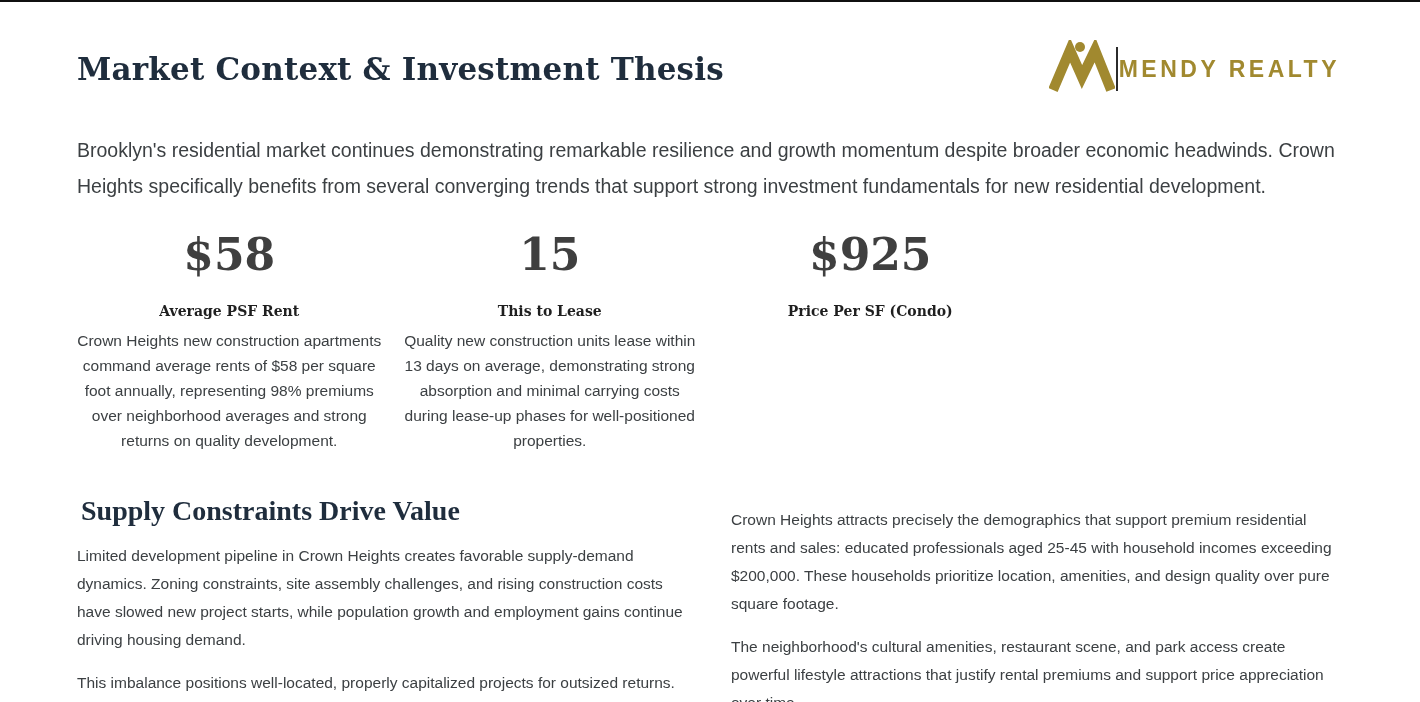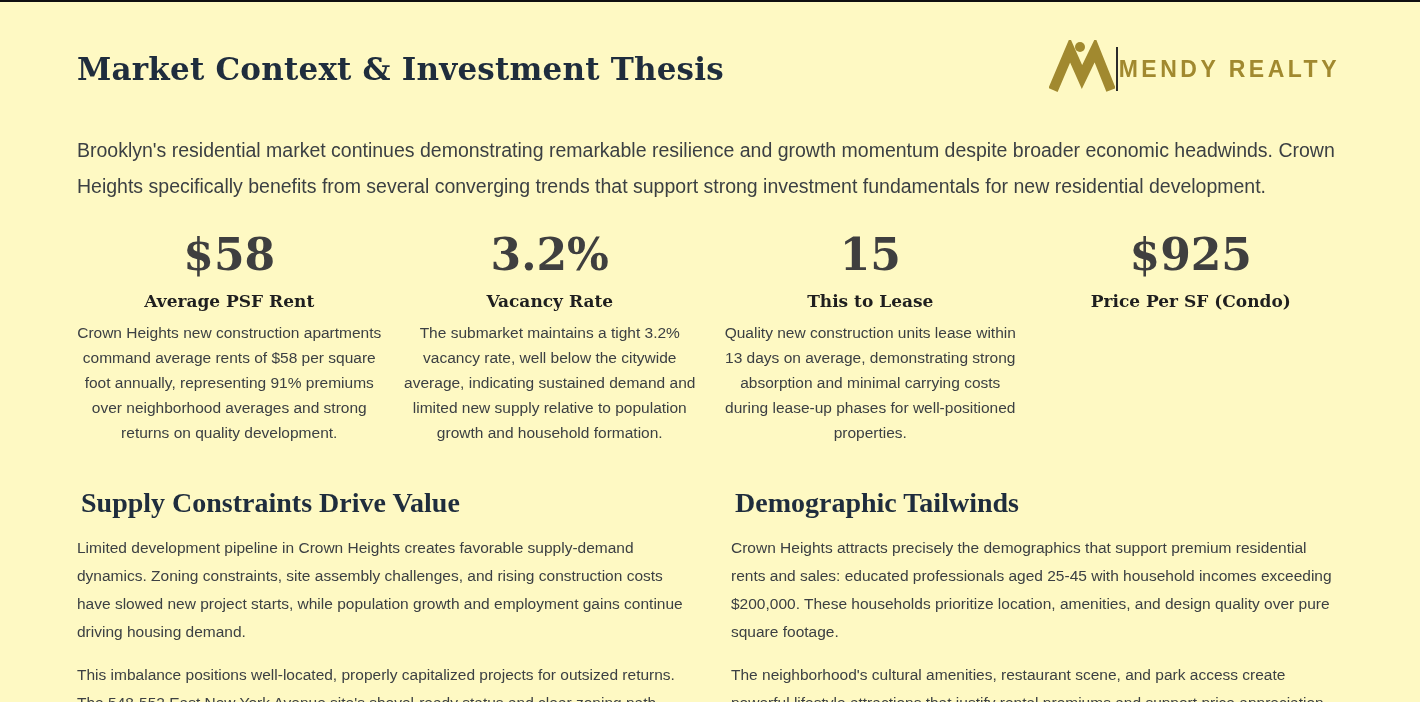"Market Context & Investment Thesis" .slide { background: #fef9c3 -> #ffffff }
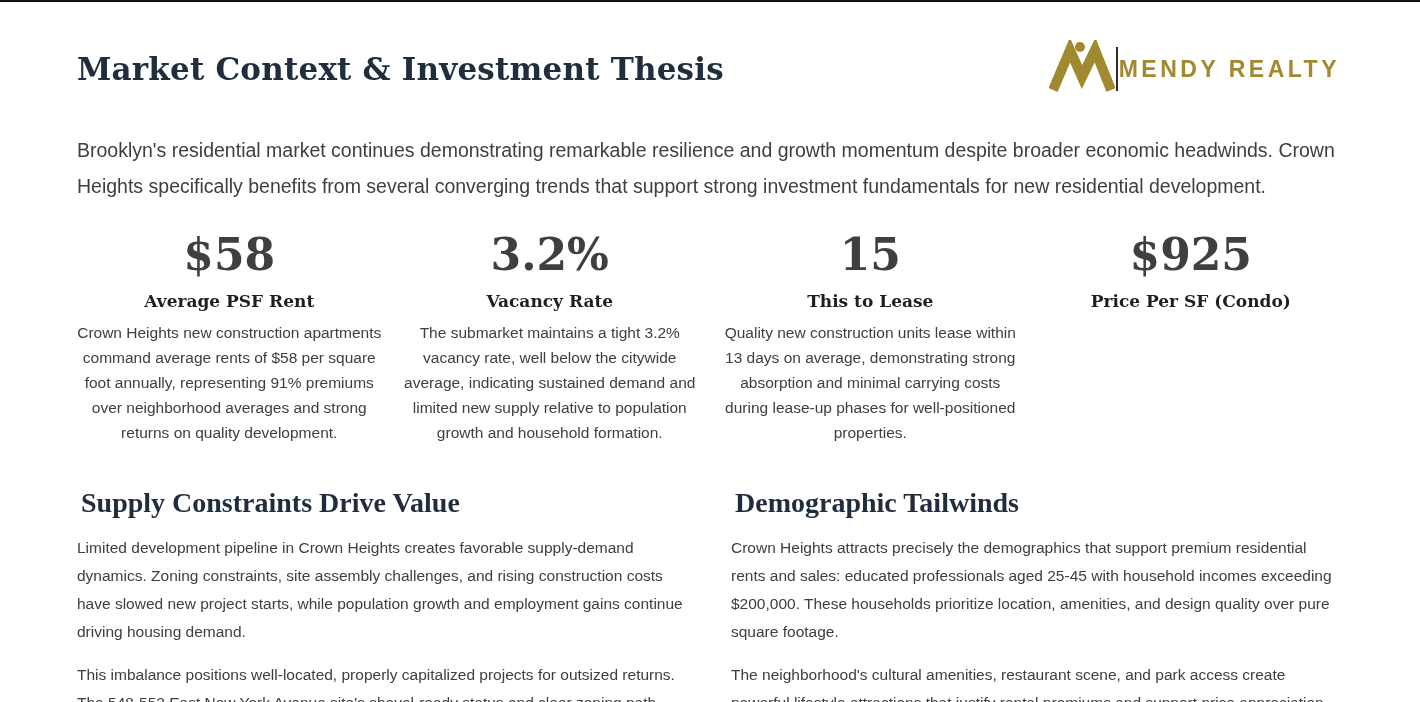"3.2%" div.stat { html: <div> <div>3.2%</div> <div>Vacancy Rate</div> <div>The submarket maintains a tight 3.2% vacancy rate, well below the citywide average, indicating sustained demand and limited new supply relative to population growth and household formation.</div> </div> -> none }
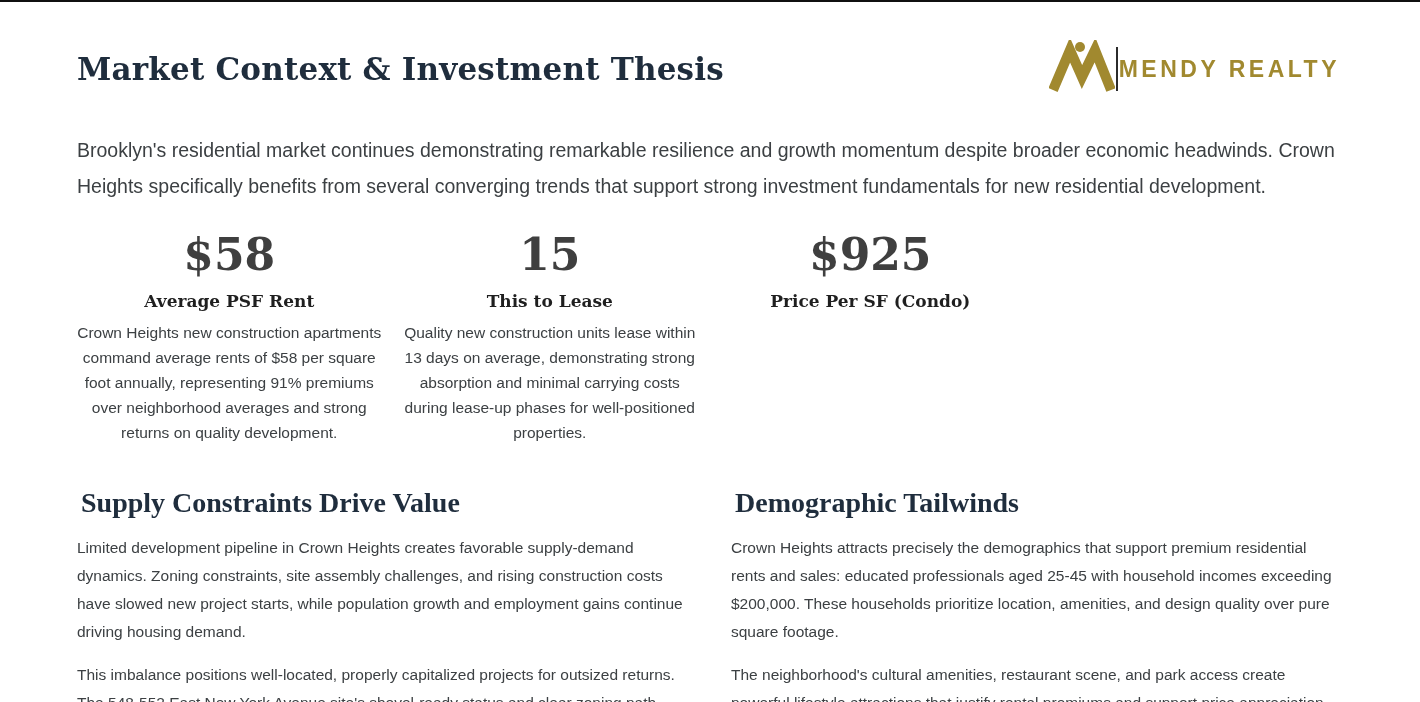"Average PSF Rent" .stat-label { font-size: 17px -> 14px; margin-top: 10px -> 22px }
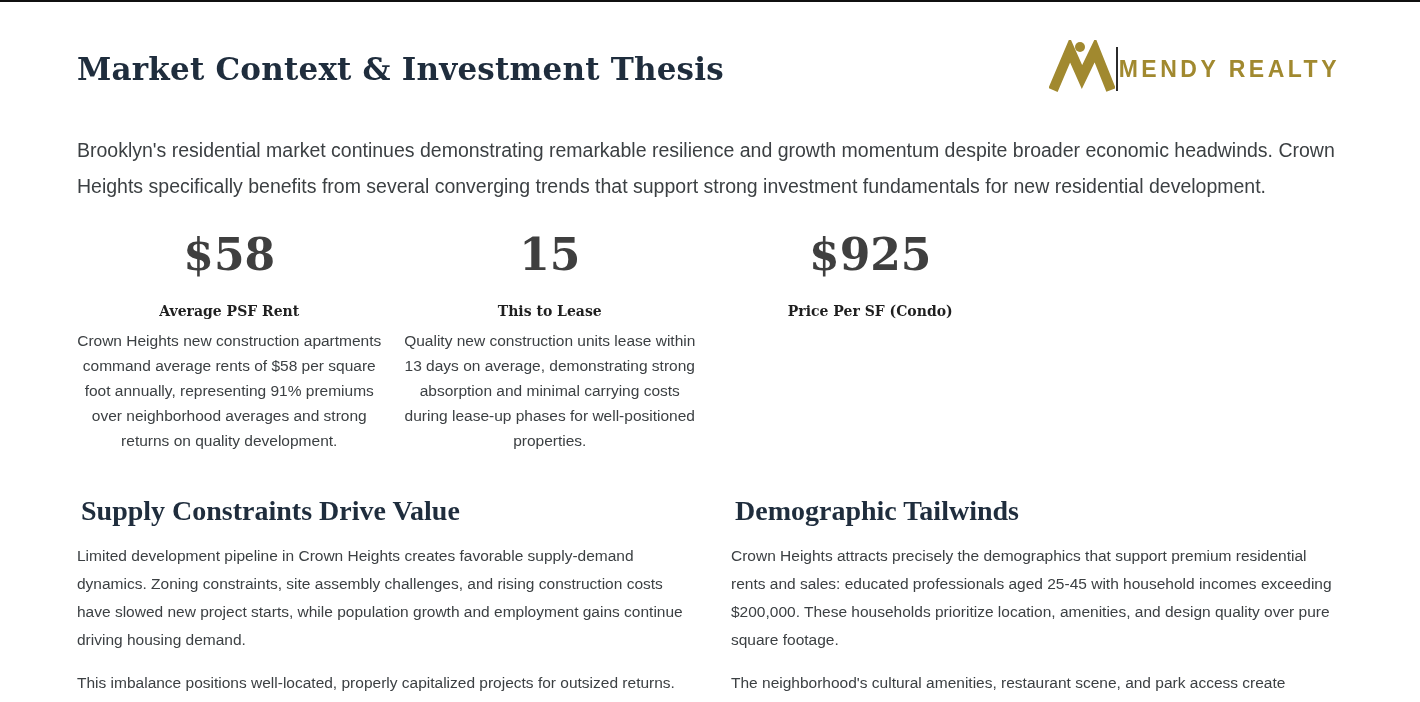"Crown Heights new construction" div.stat-desc { text: 91% -> 98% }
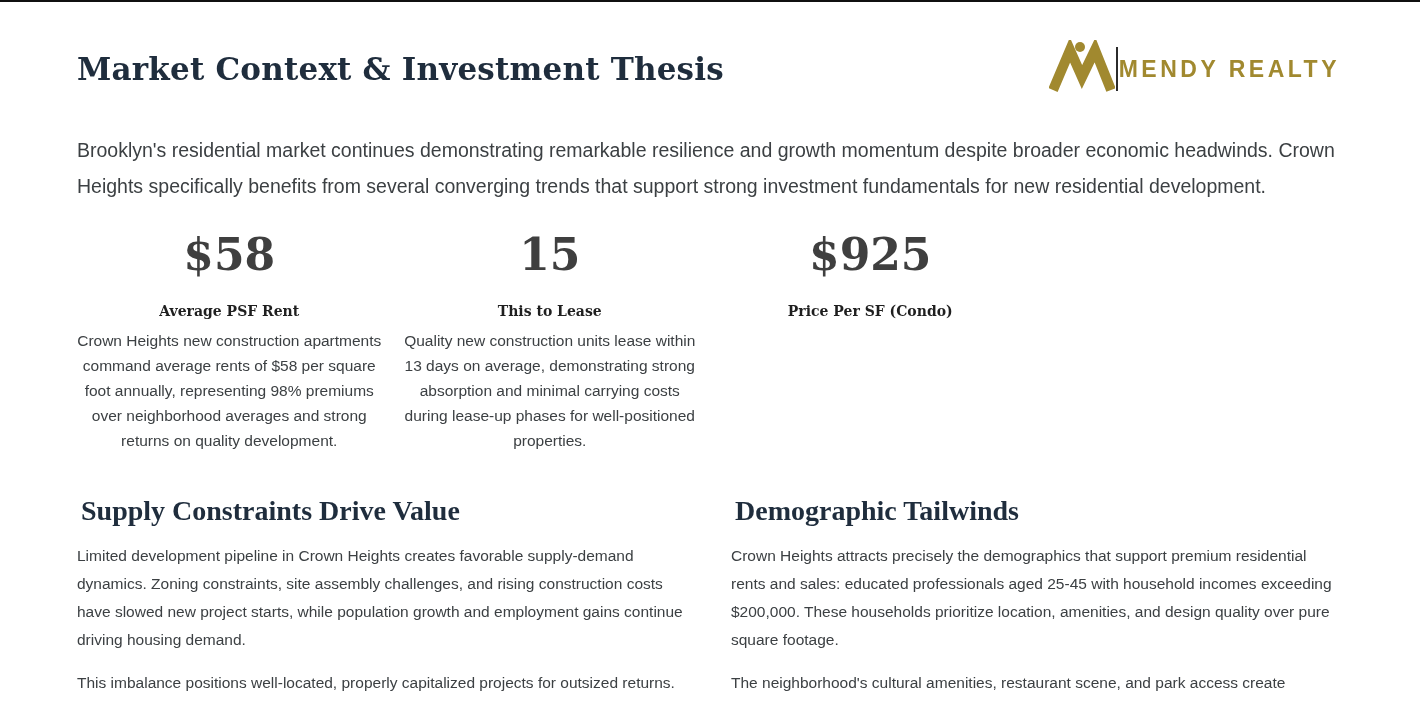"Demographic Tailwinds" h2.section-heading { html: <h2>Demographic Tailwinds</h2> -> none }
